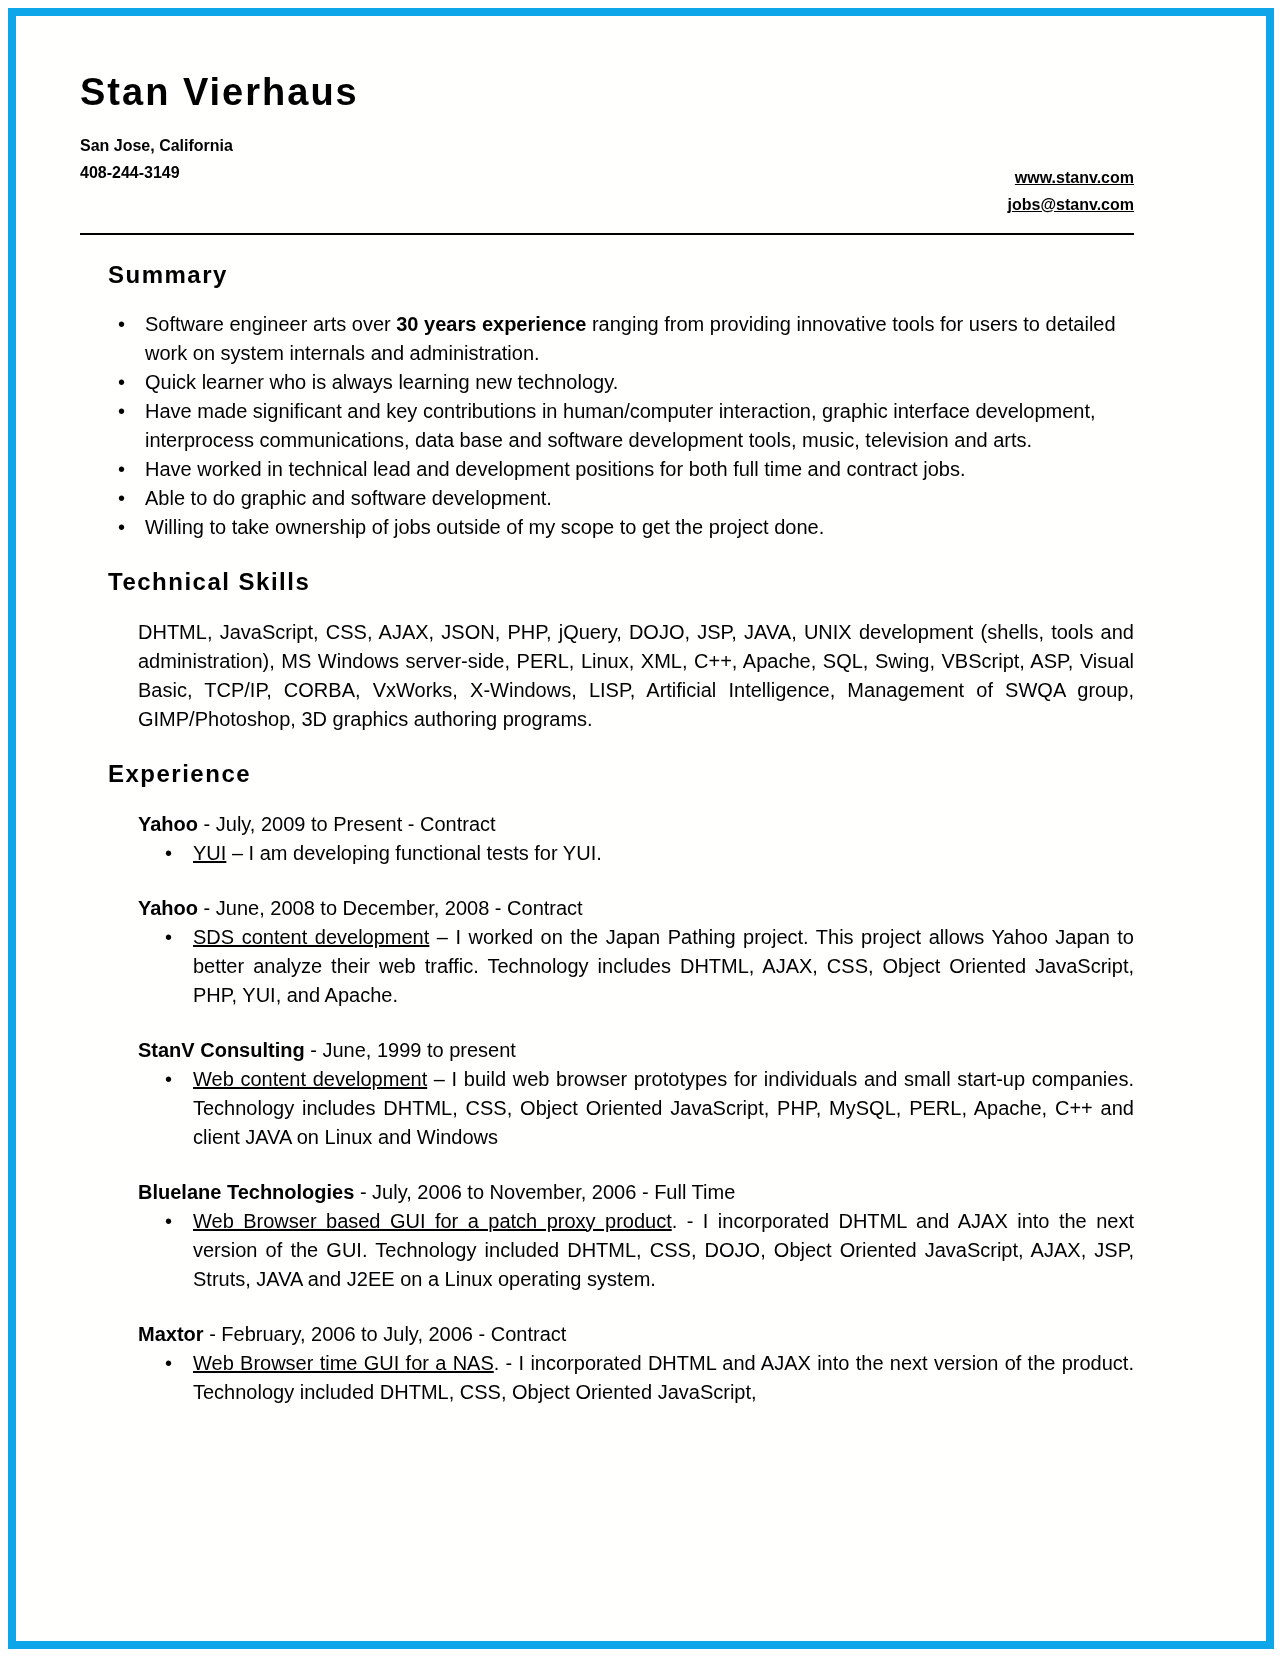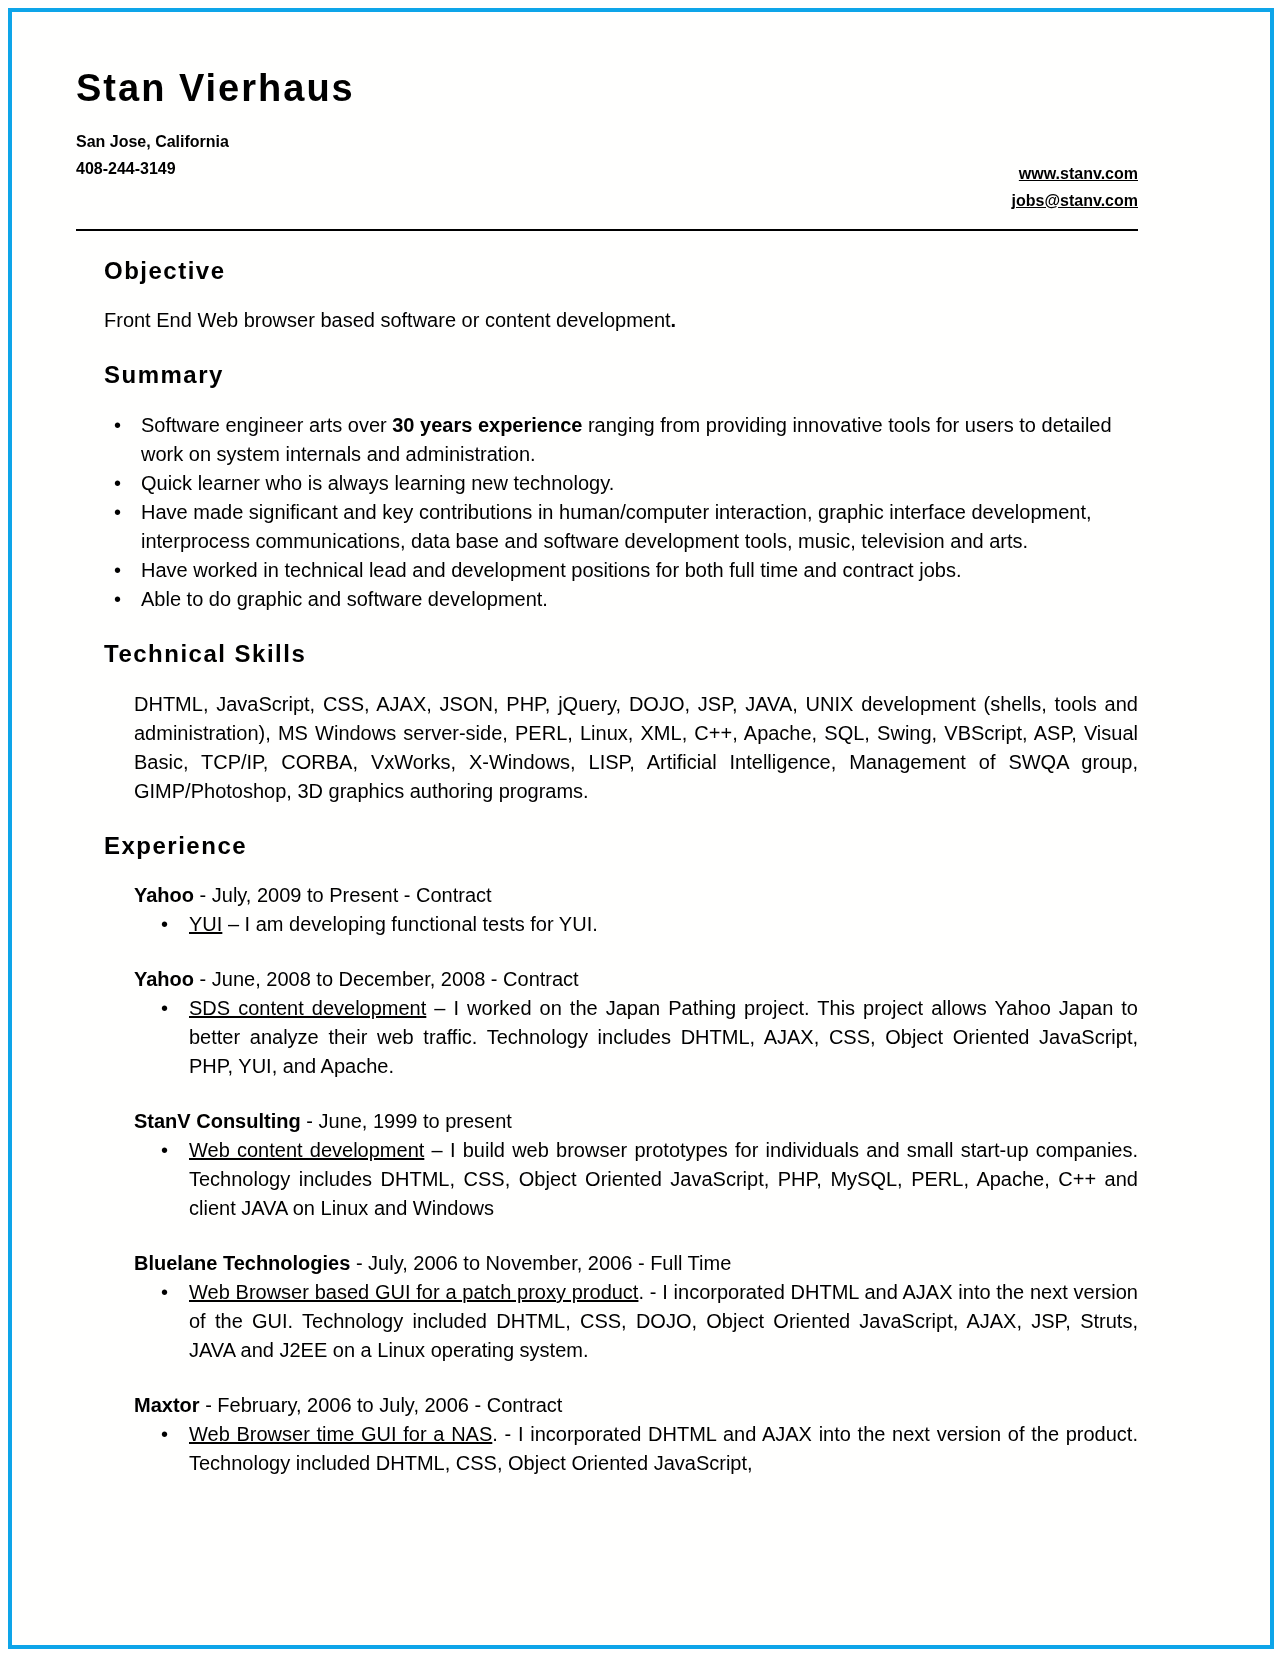"Stan Vierhaus" .page-frame { border: 4px solid #0ea5e9 -> 8px solid #0ea5e9 }
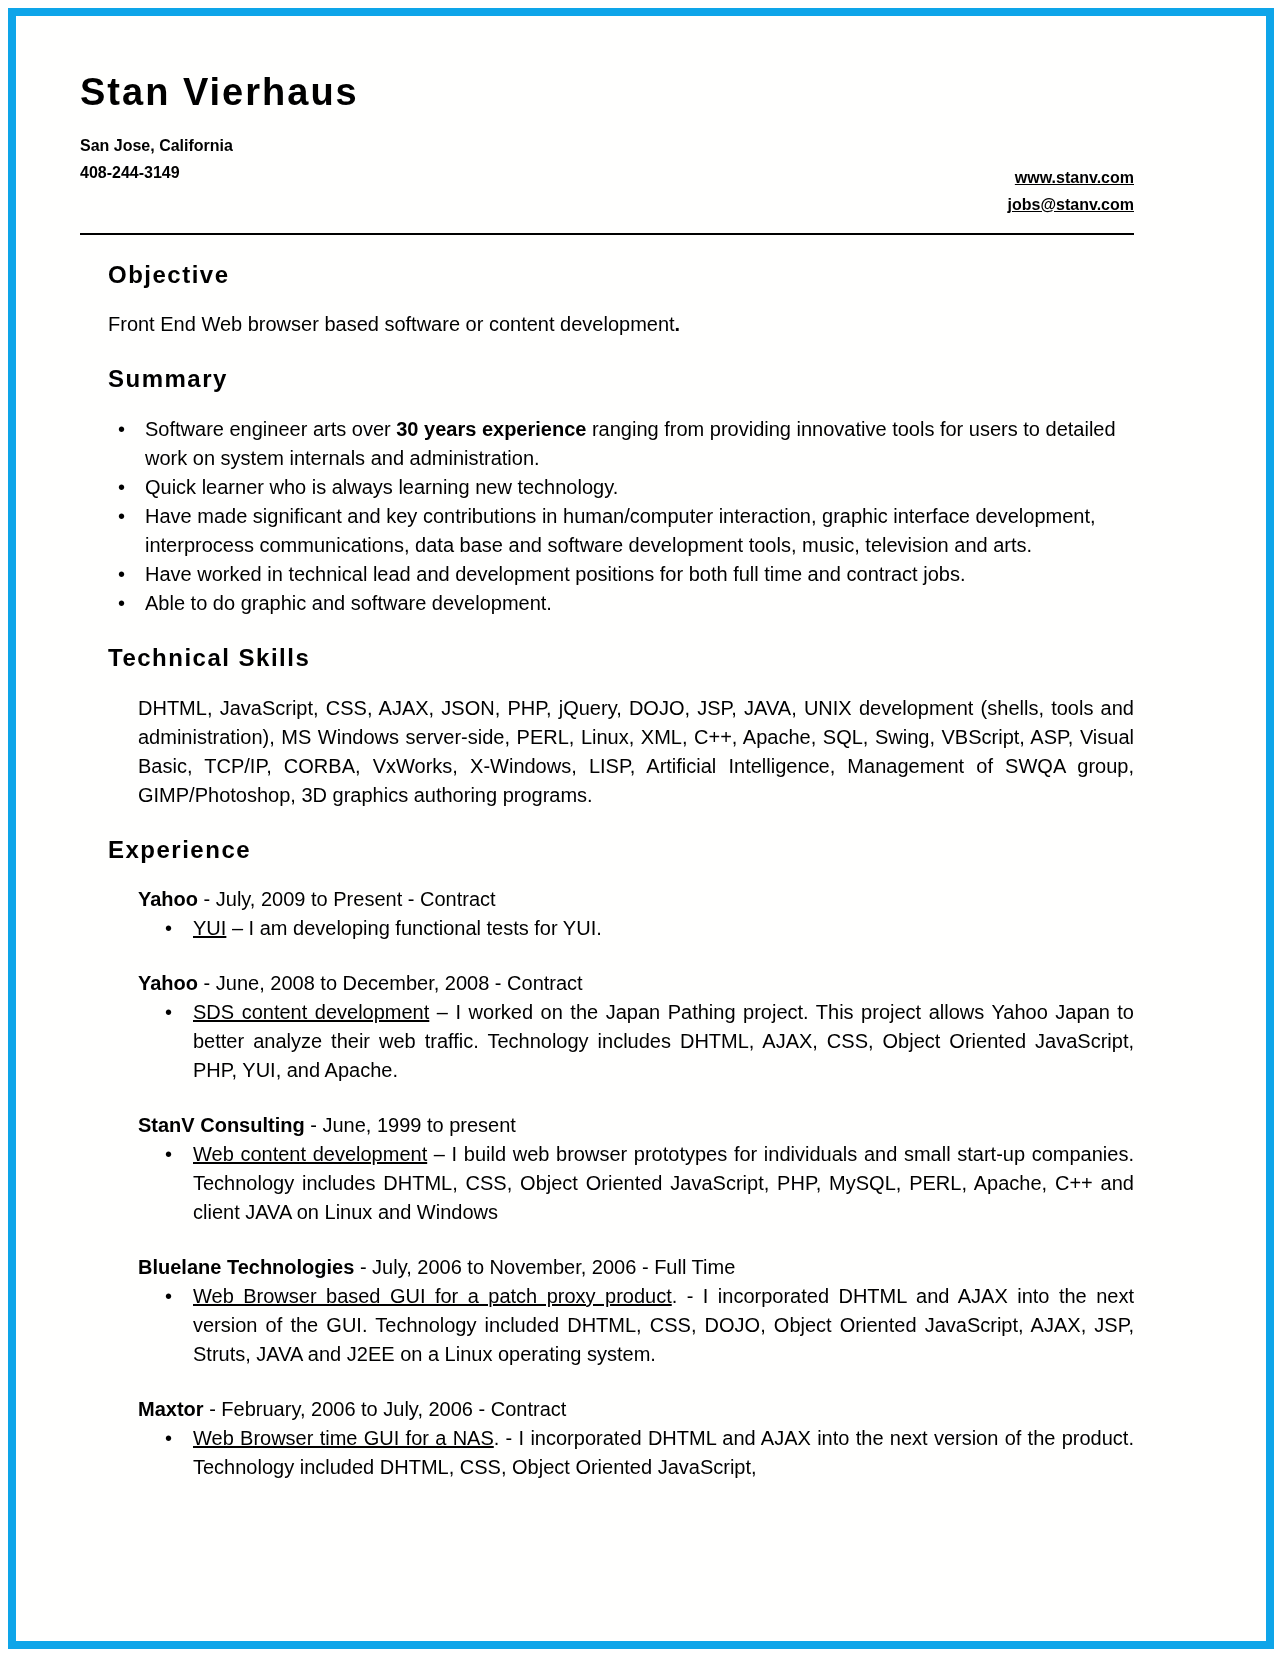"Objective" div.section { html: <div> <h2>Objective</h2> <p><span>Front End Web browser based software or content development</span><span>.</span></p> </div> -> none }
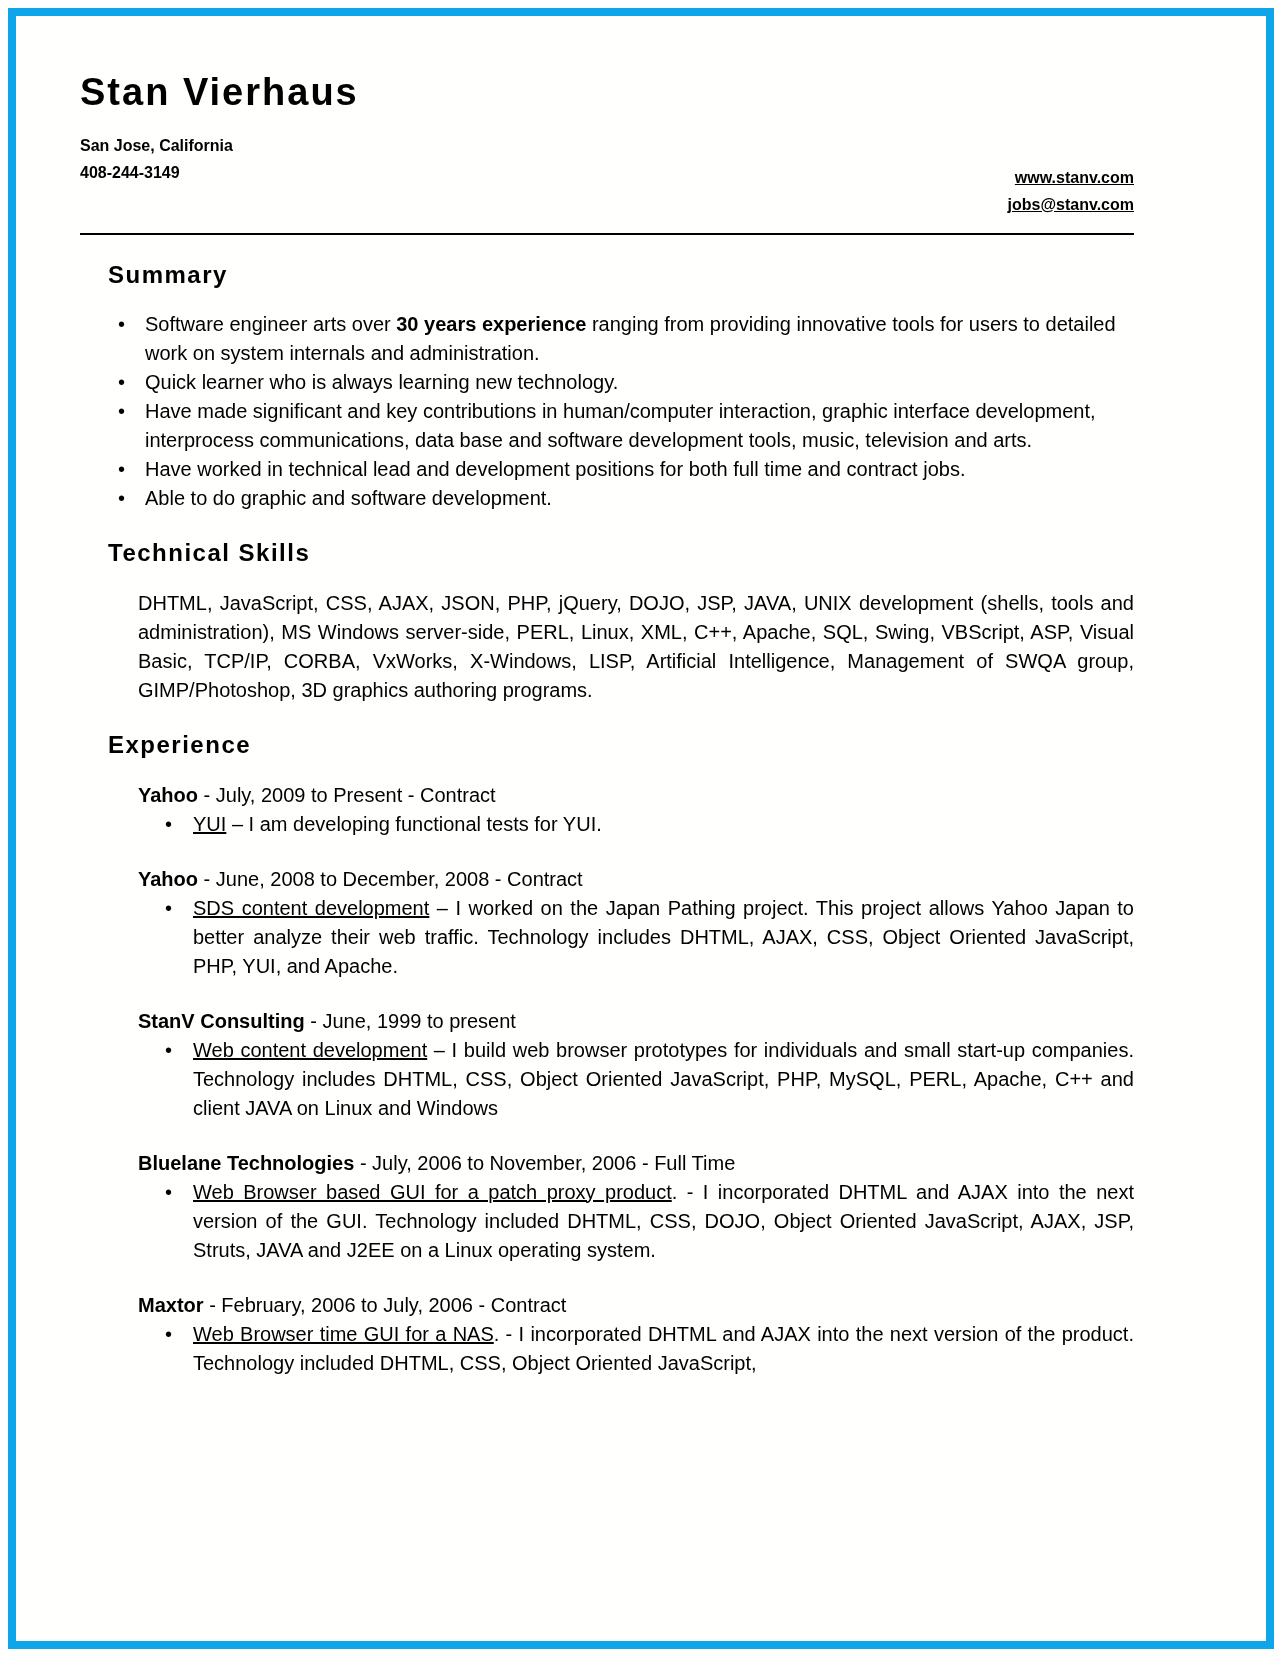"Willing to take ownership of" li { html: none -> <li>Willing to take ownership of jobs outside of my scope to get the project done.</li> }
